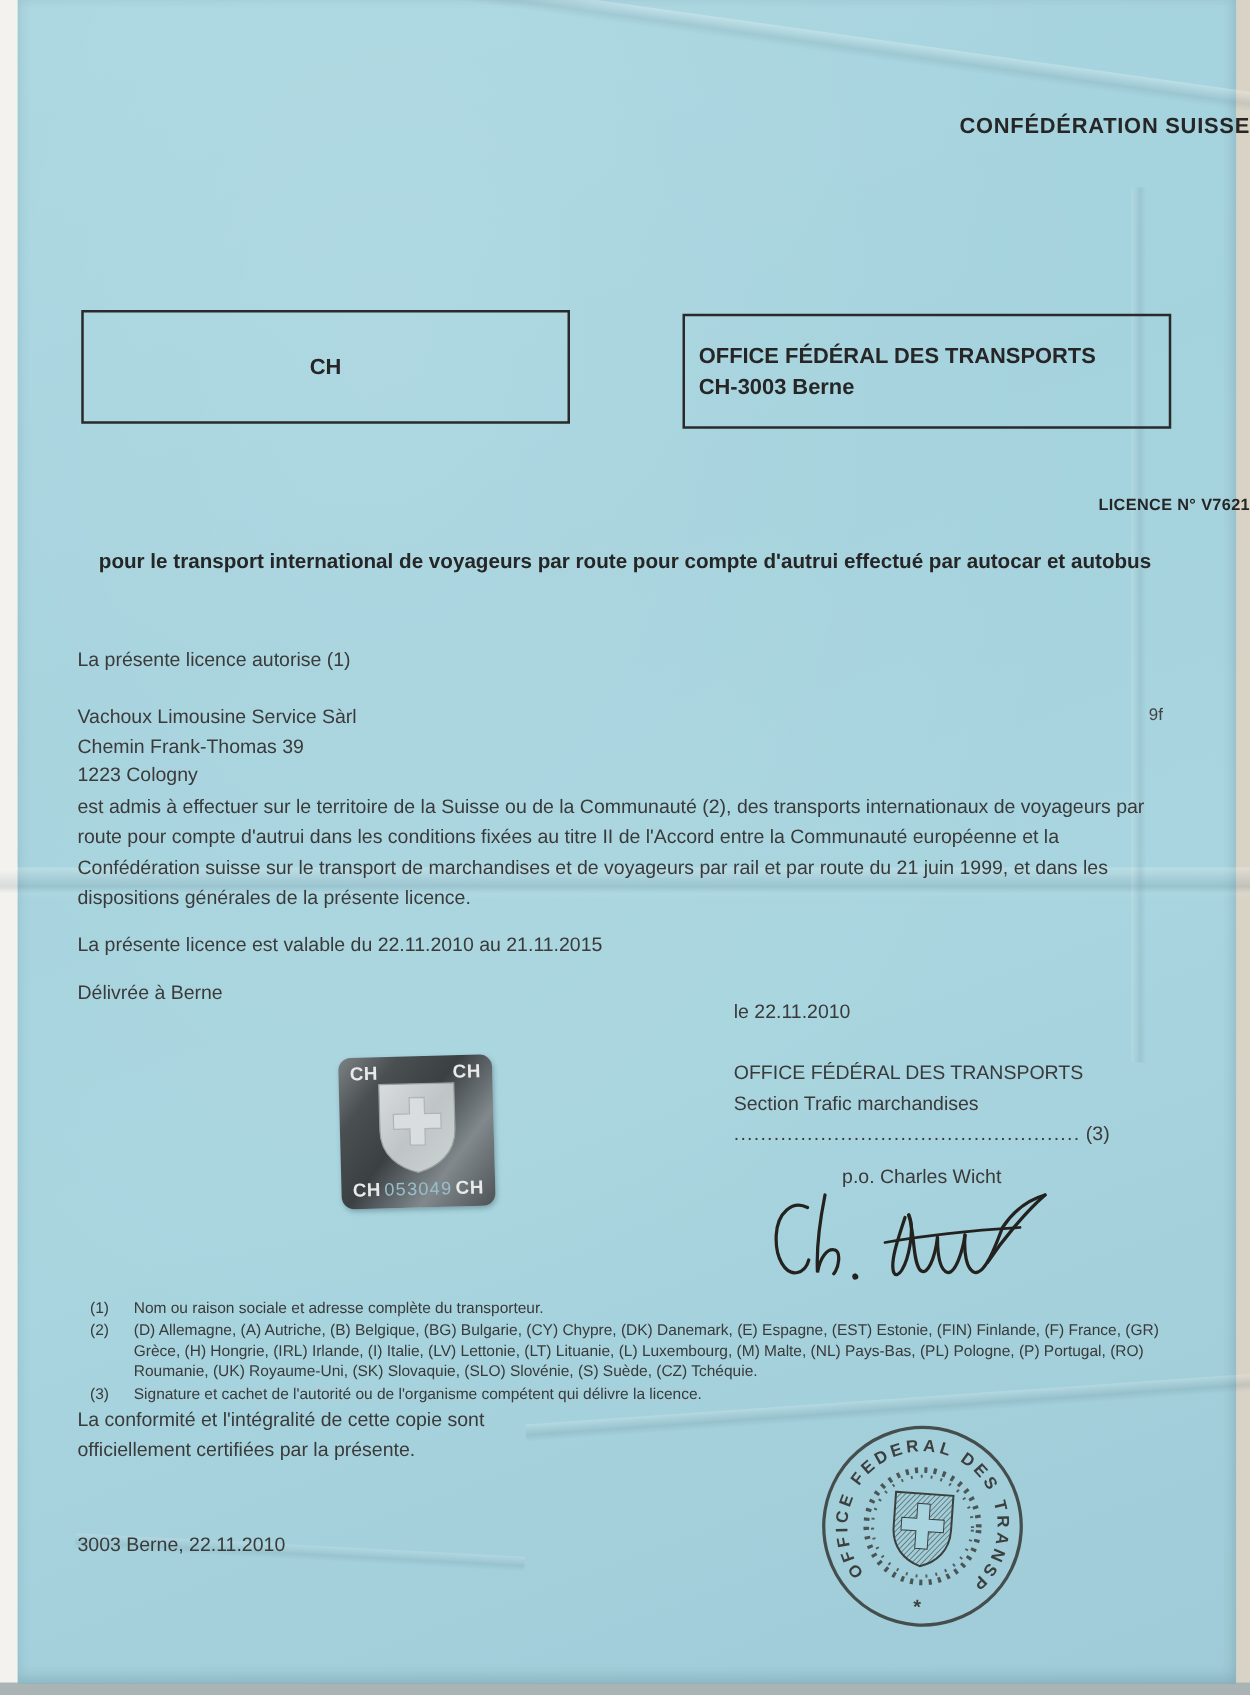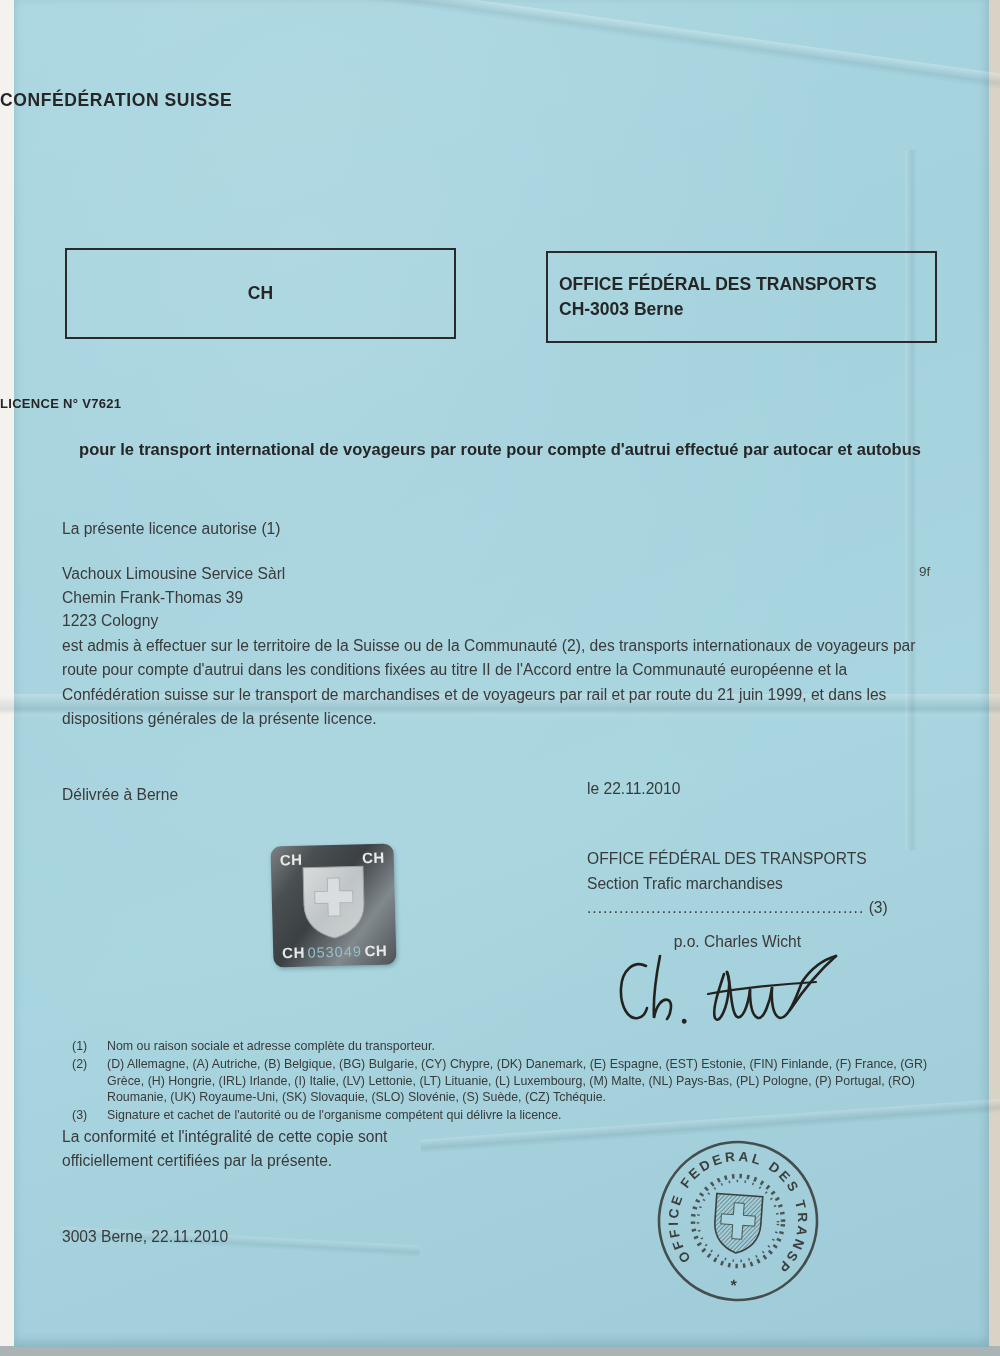"CONFÉDÉRATION SUISSE" .center { text-align: left -> right }
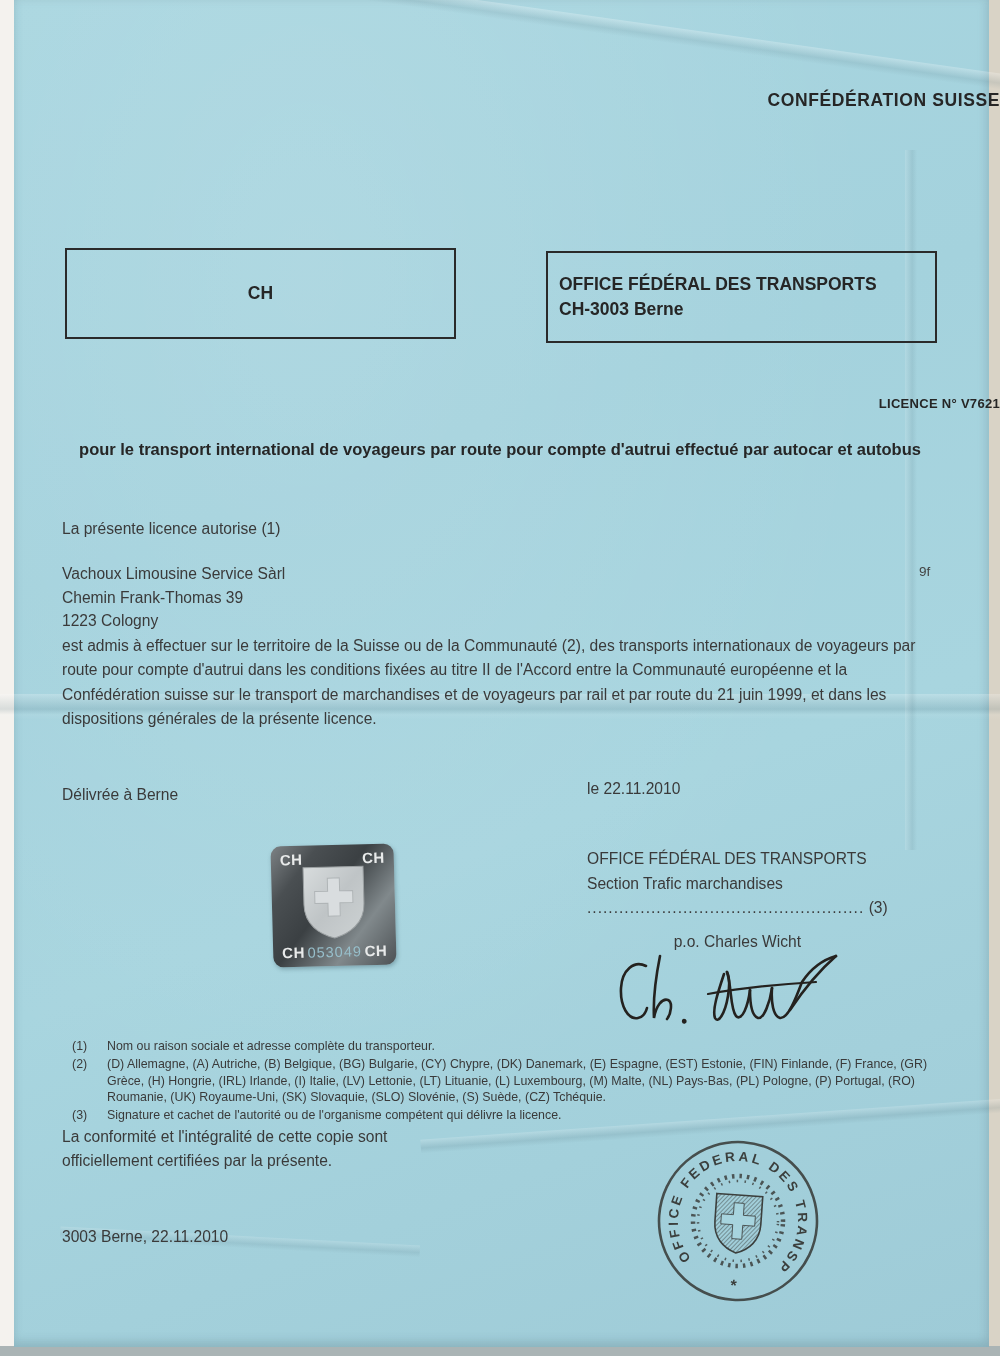"La présente licence est valable" div.txt { html: none -> <div>La présente licence est valable du 22.11.2010 au 21.11.2015</div> }
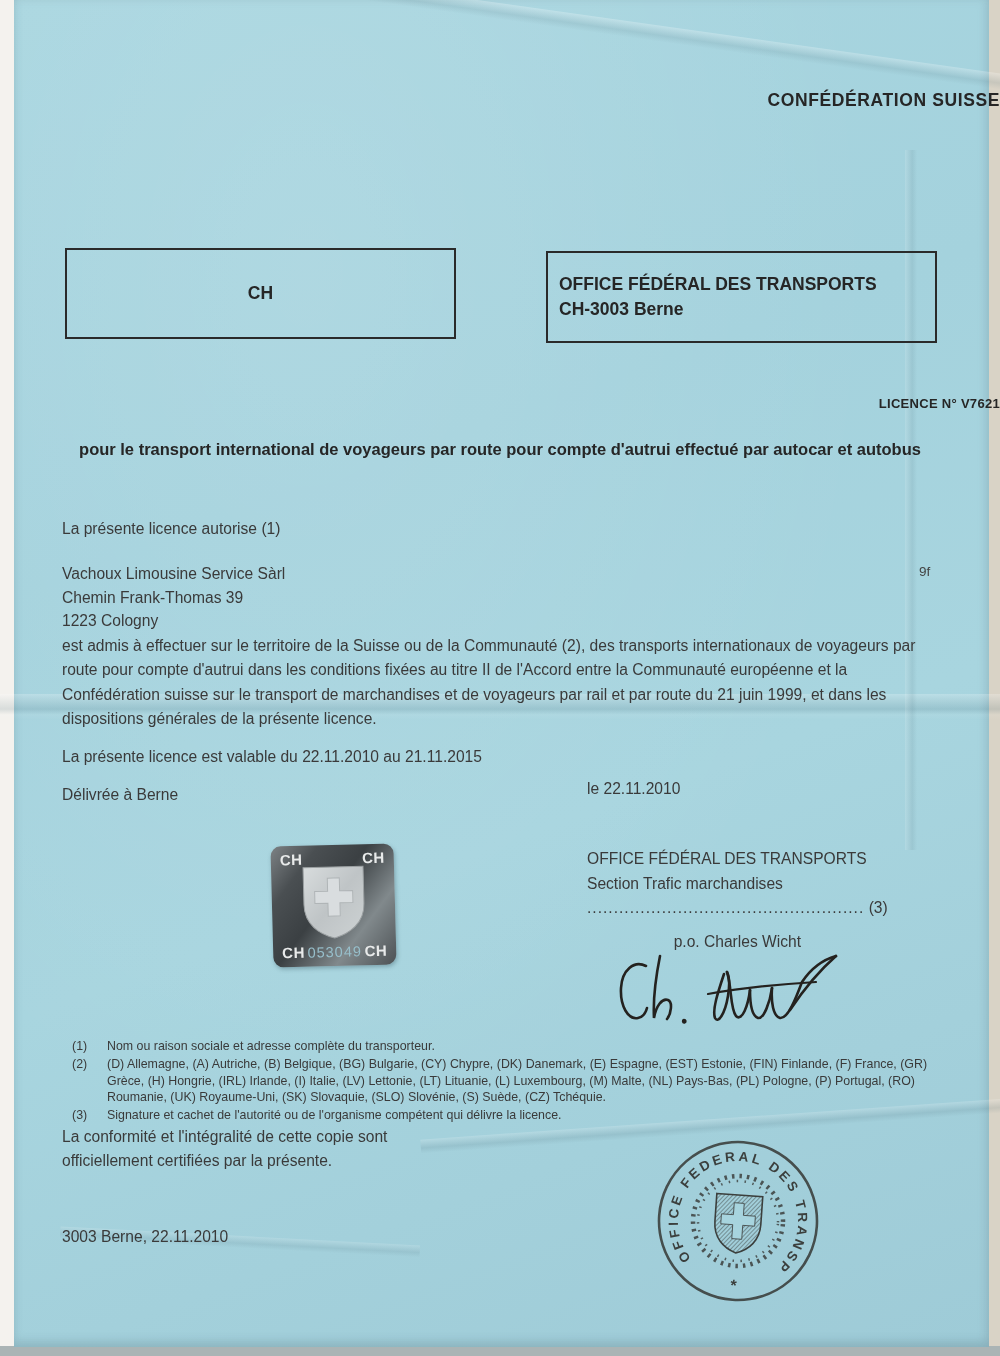"le 22.11.2010" .ledate { top: 777px -> 798px }
